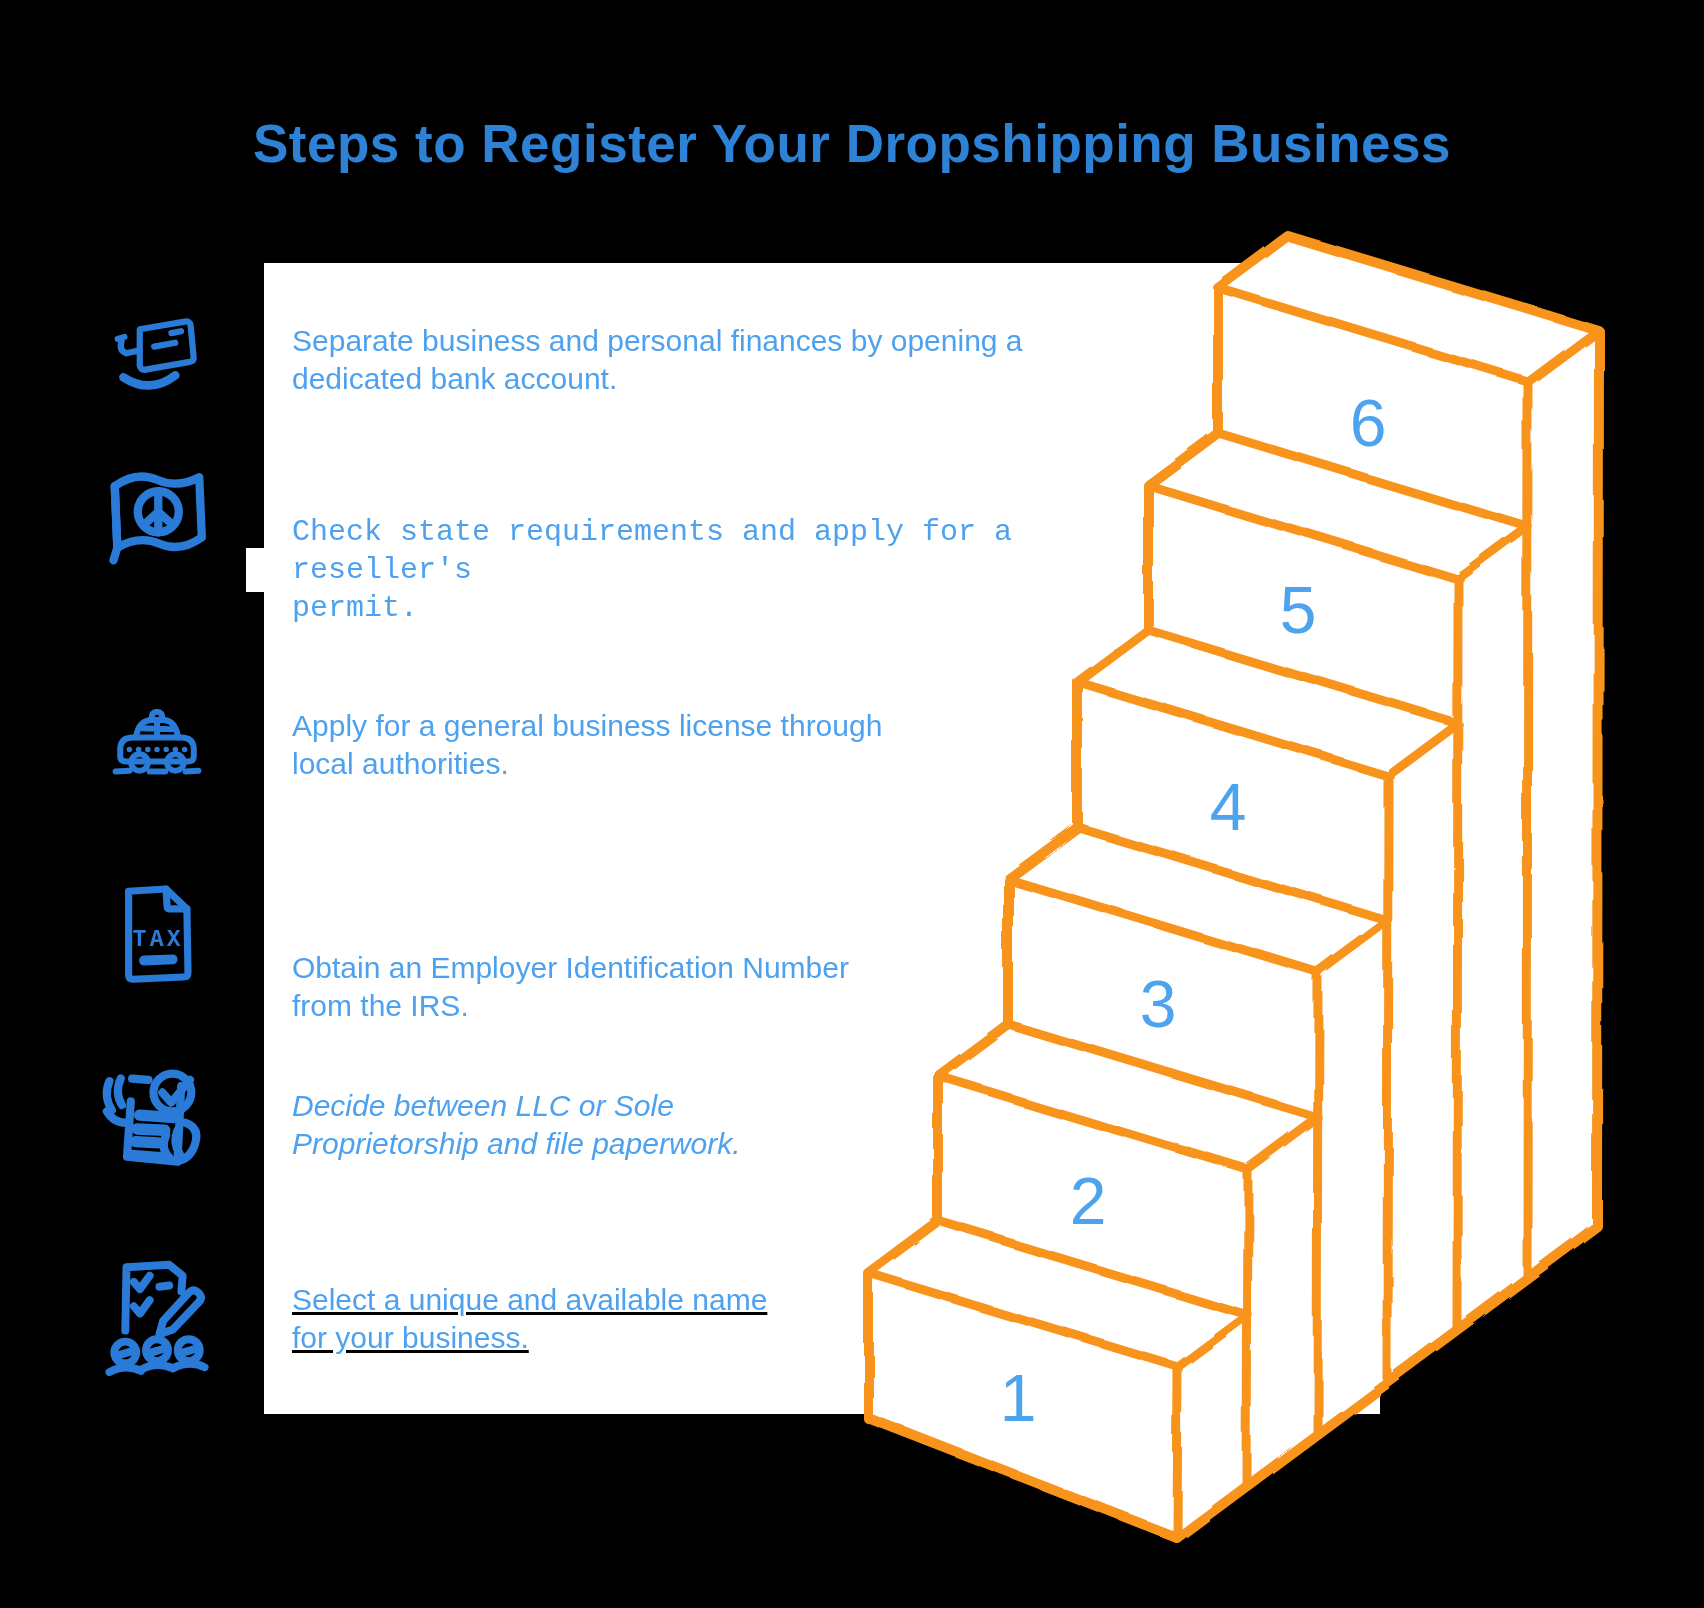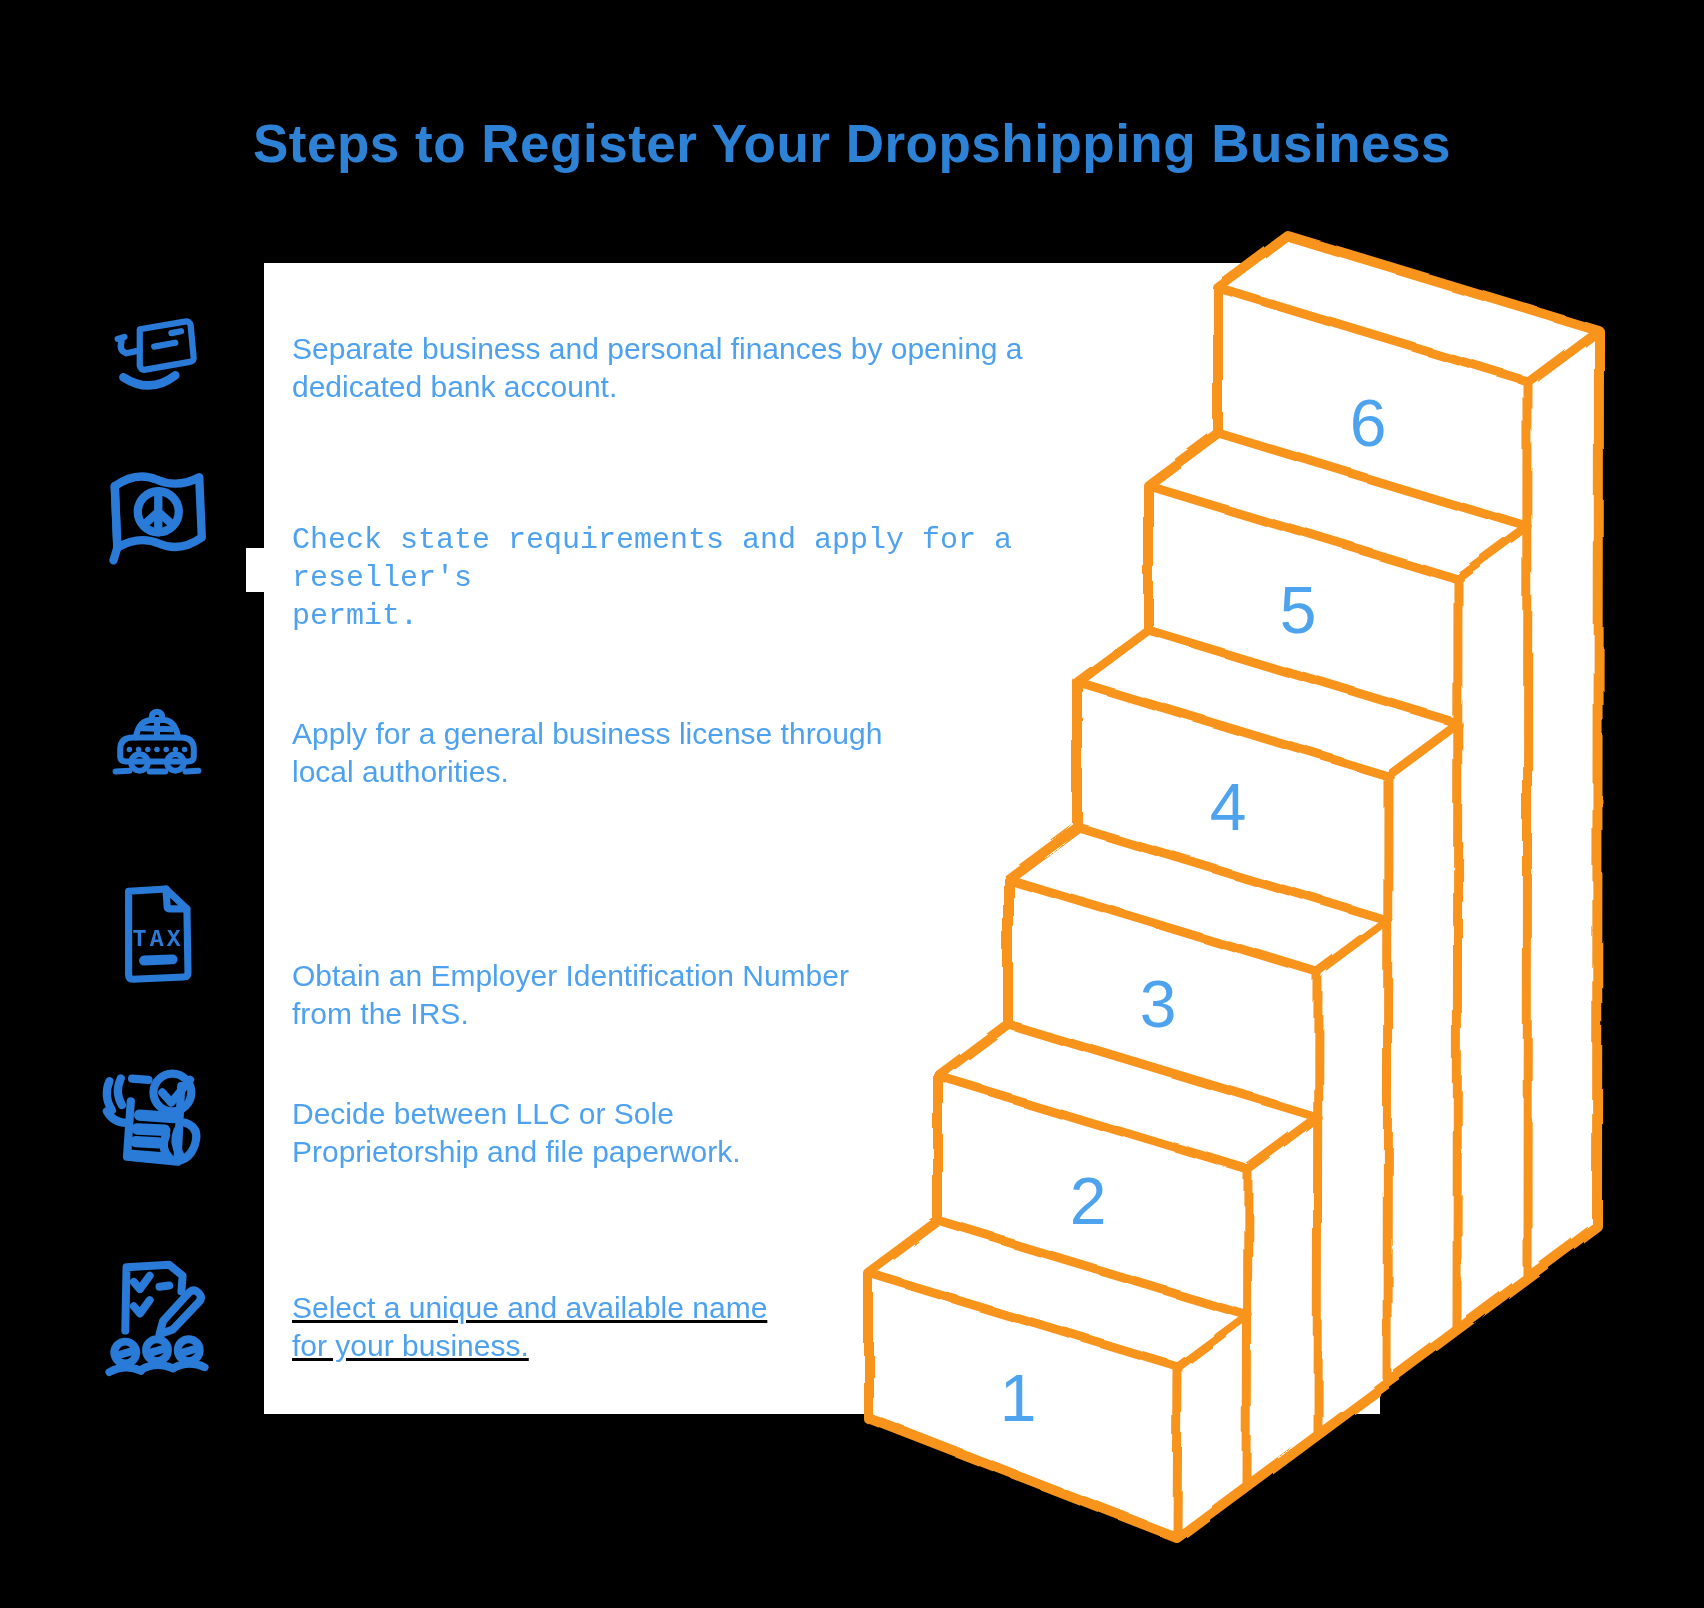"Separate business and personal finances" .item-text { margin-top: 8px -> none }
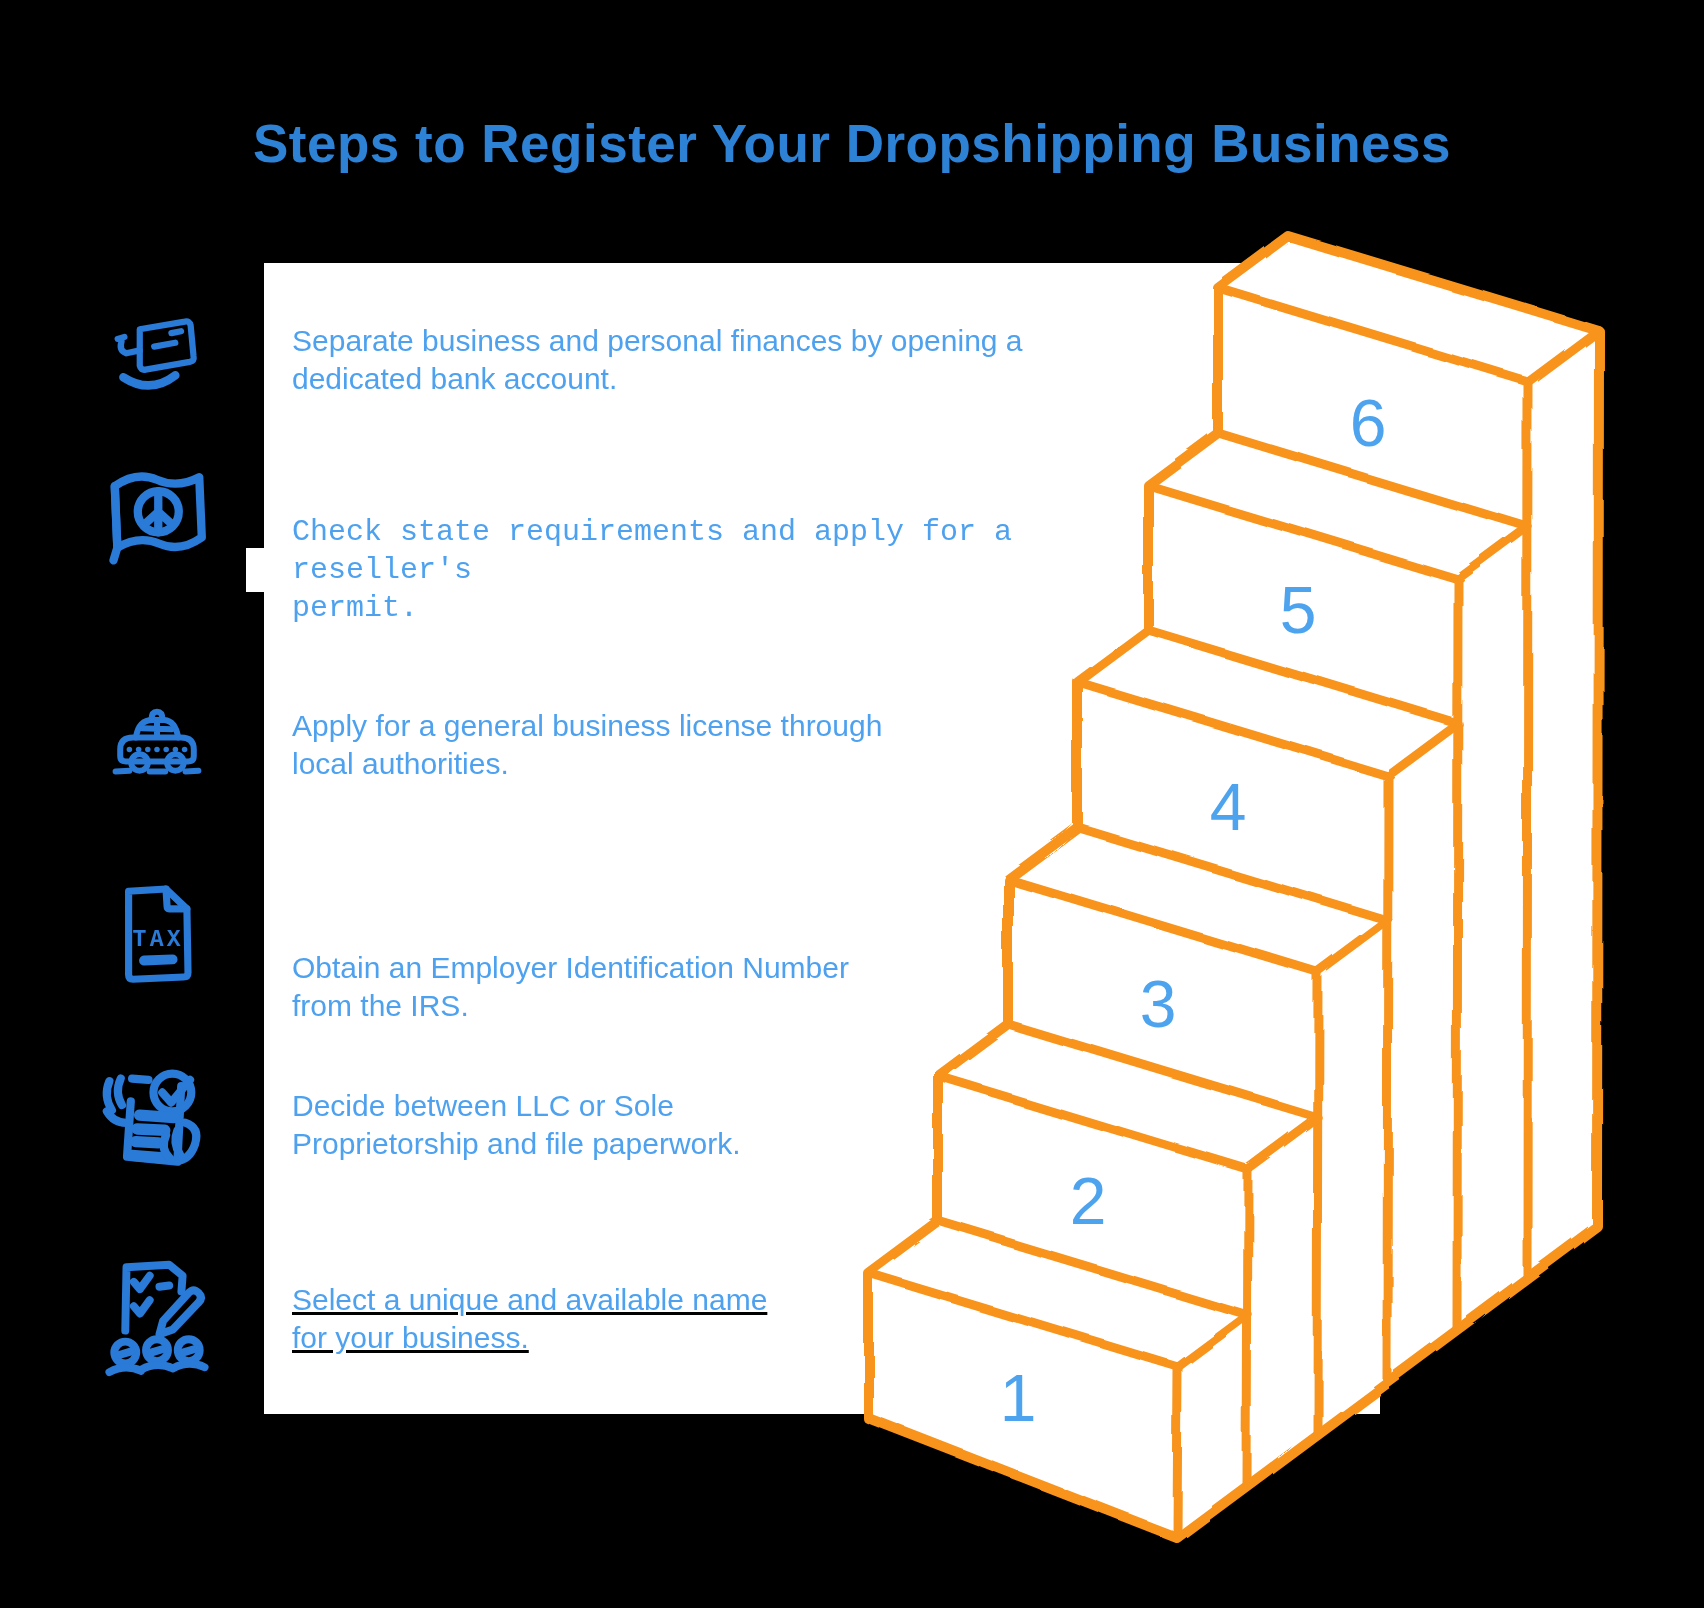"Decide between LLC or Sole" div.item { font-style: none -> italic }
